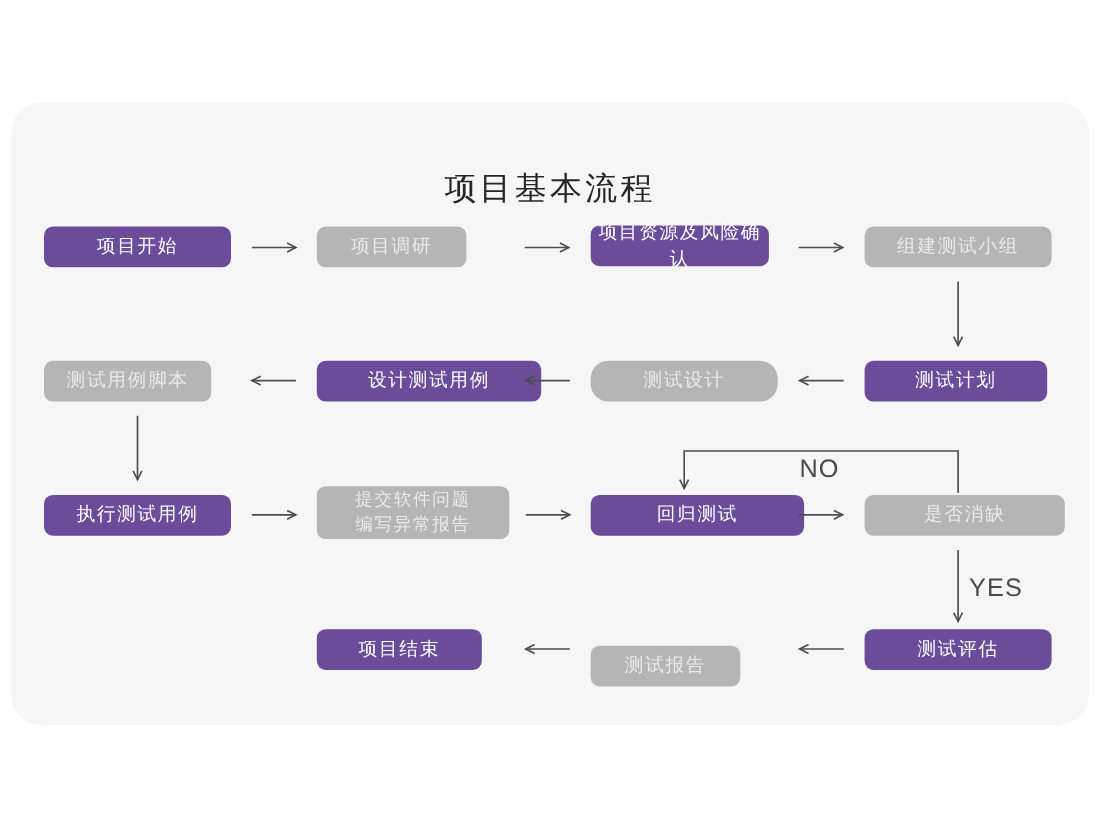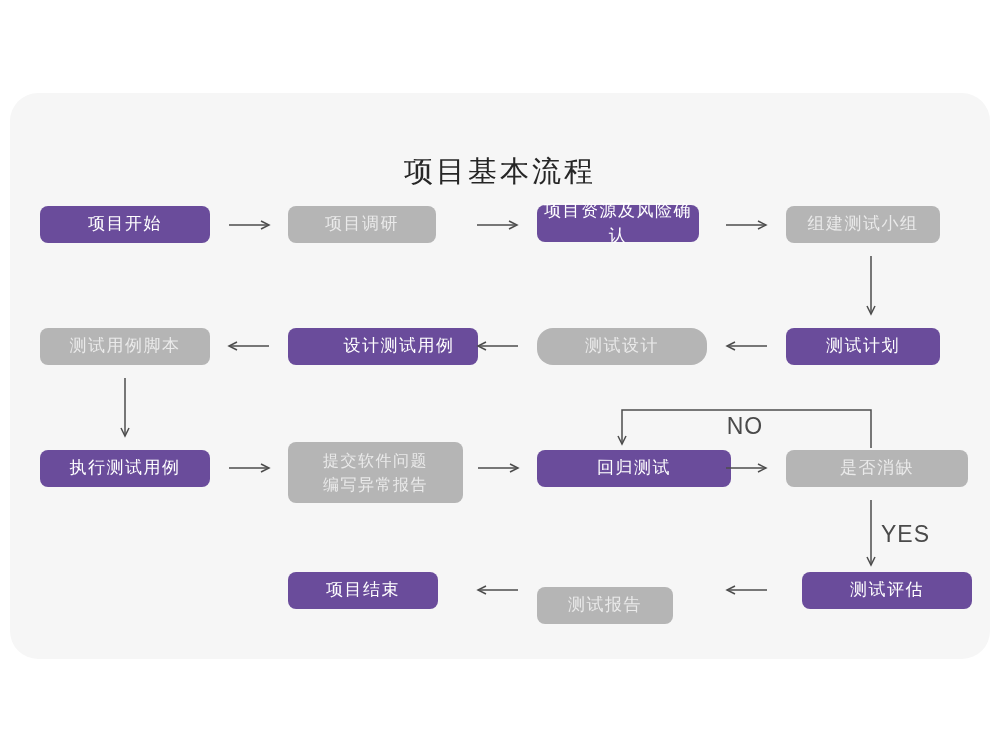"项目调研" div.node { width: 148px -> 136px }
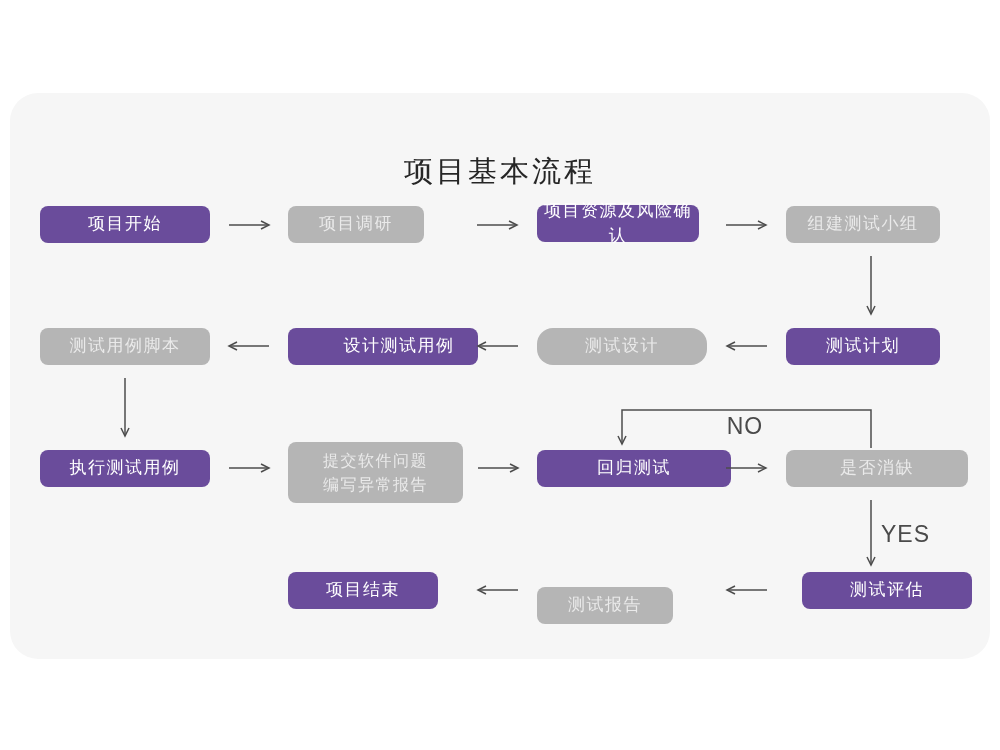"组建测试小组" div.node { width: 154px -> 170px }
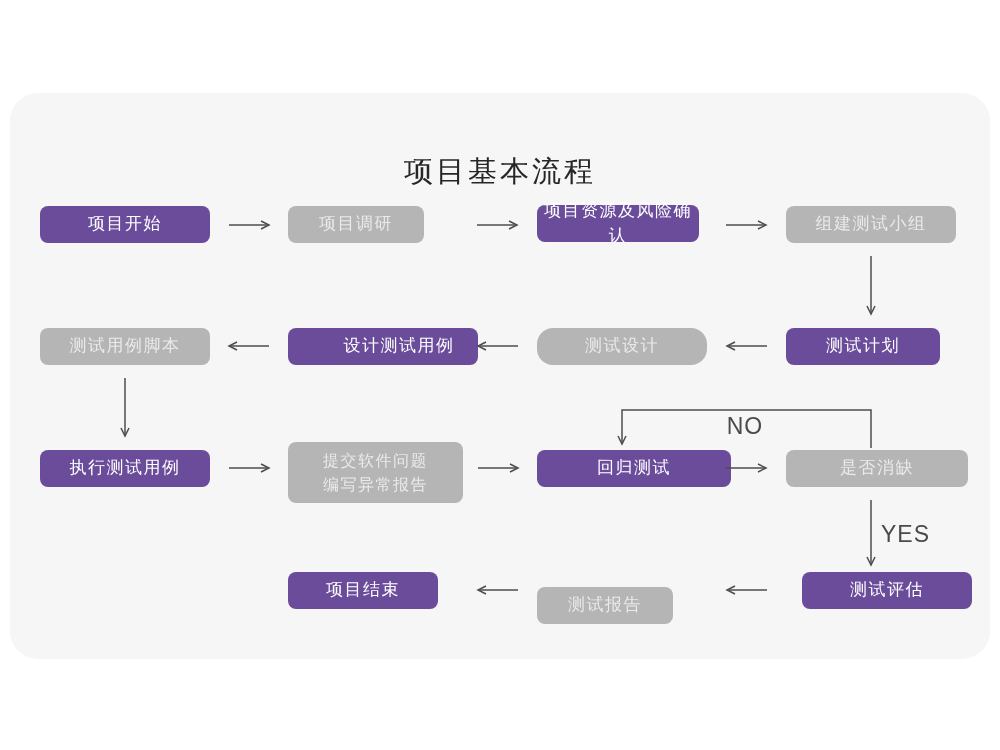"测试用例脚本" div.node { width: 170px -> 152px }
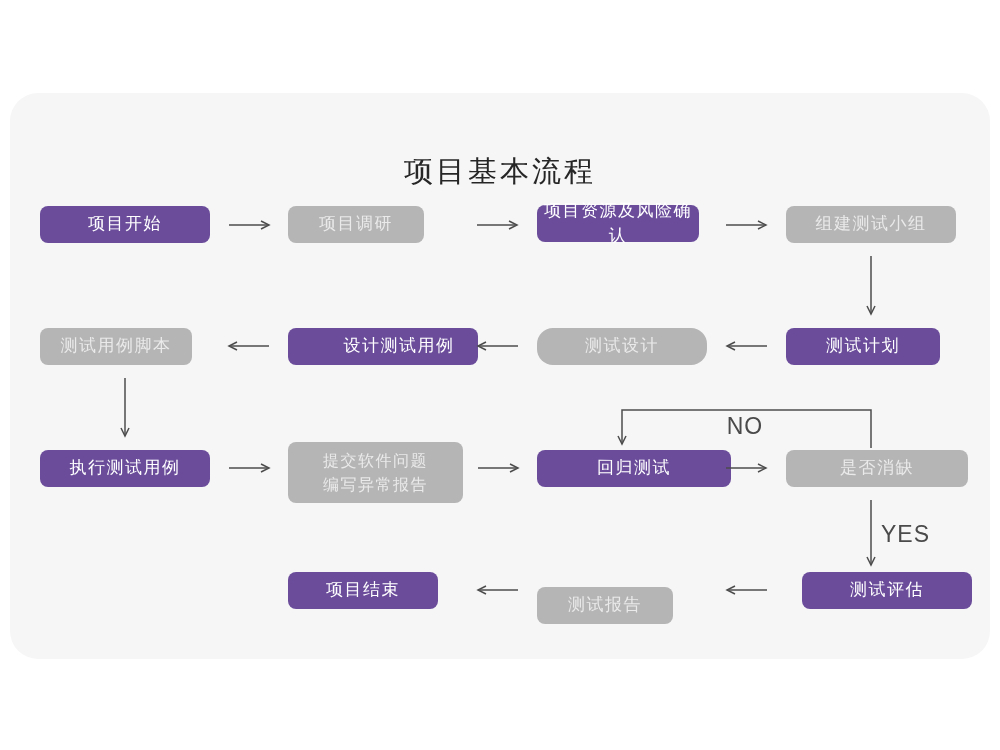"设计测试用例" div.node { padding-left: 32px -> none; width: 158px -> 204px }
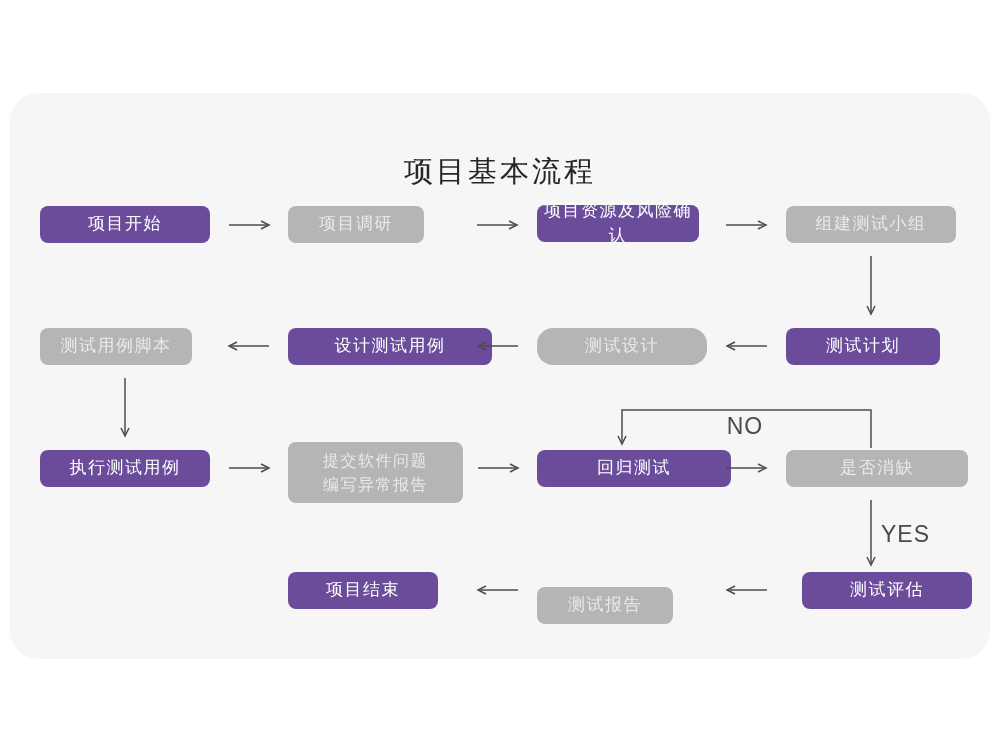"测试计划" div.node { width: 154px -> 166px }
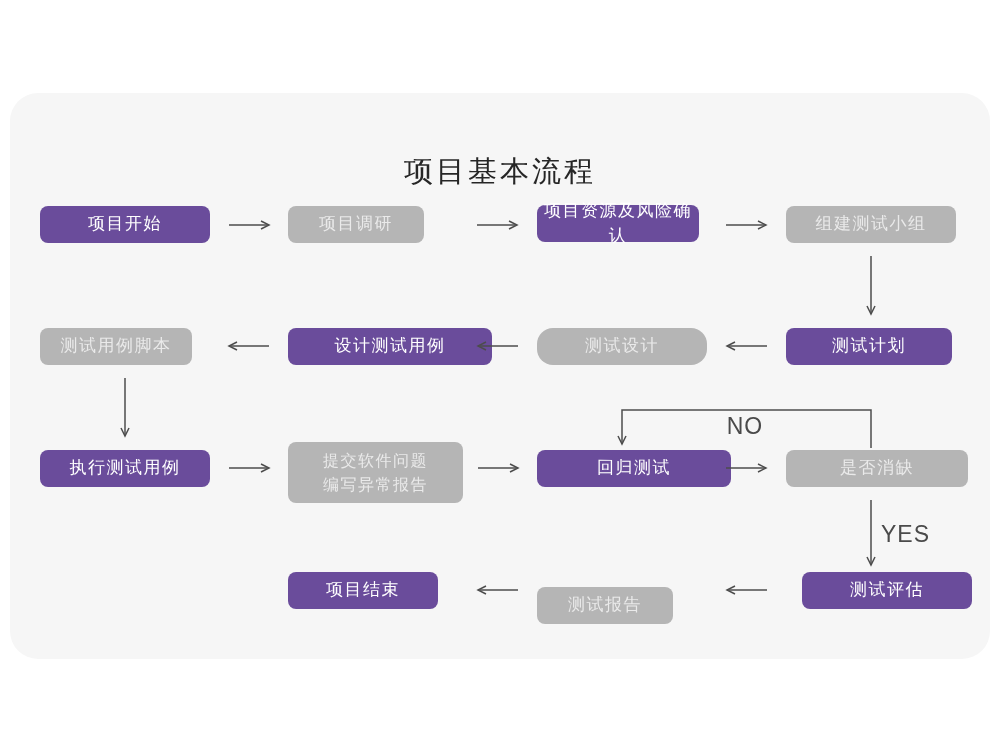"提交软件问题" div.node { height: 61px -> 48px }
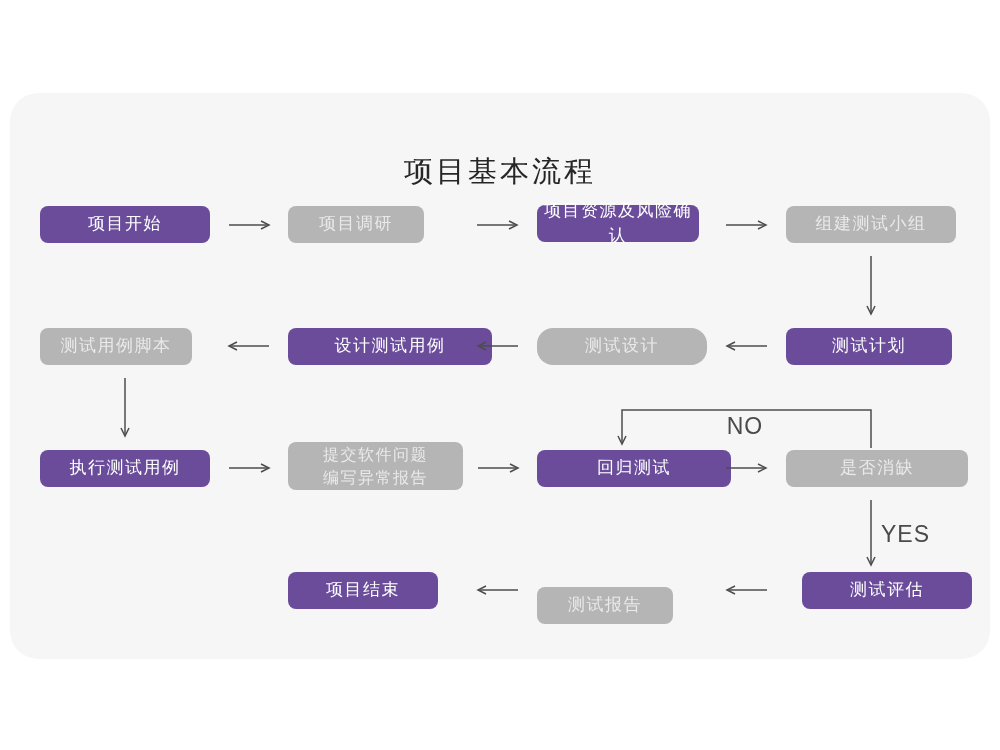"测试评估" div.node { margin-left: 16px -> none }
